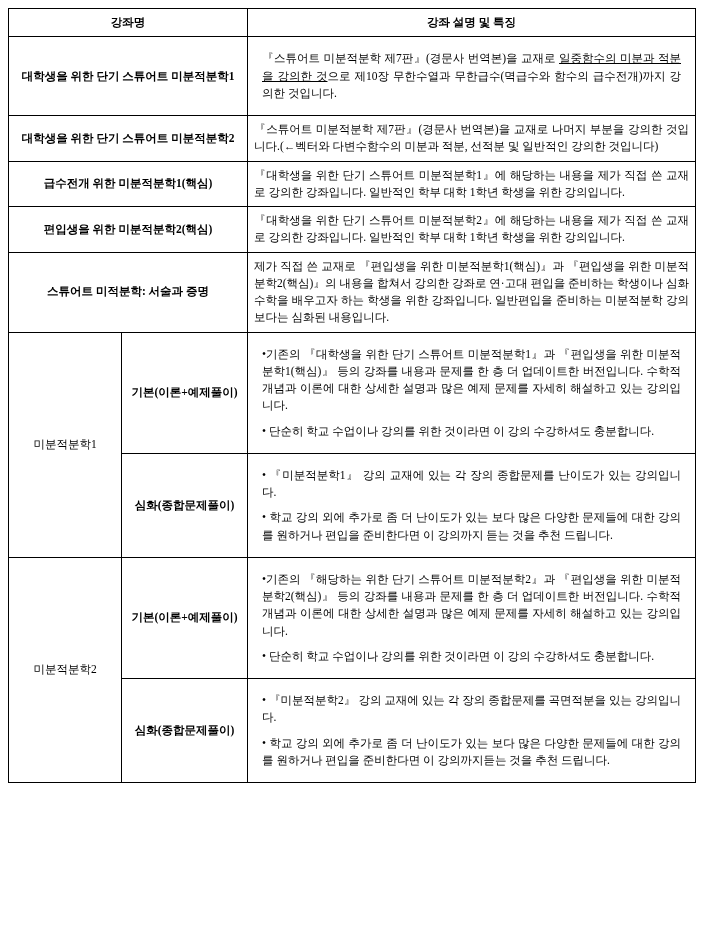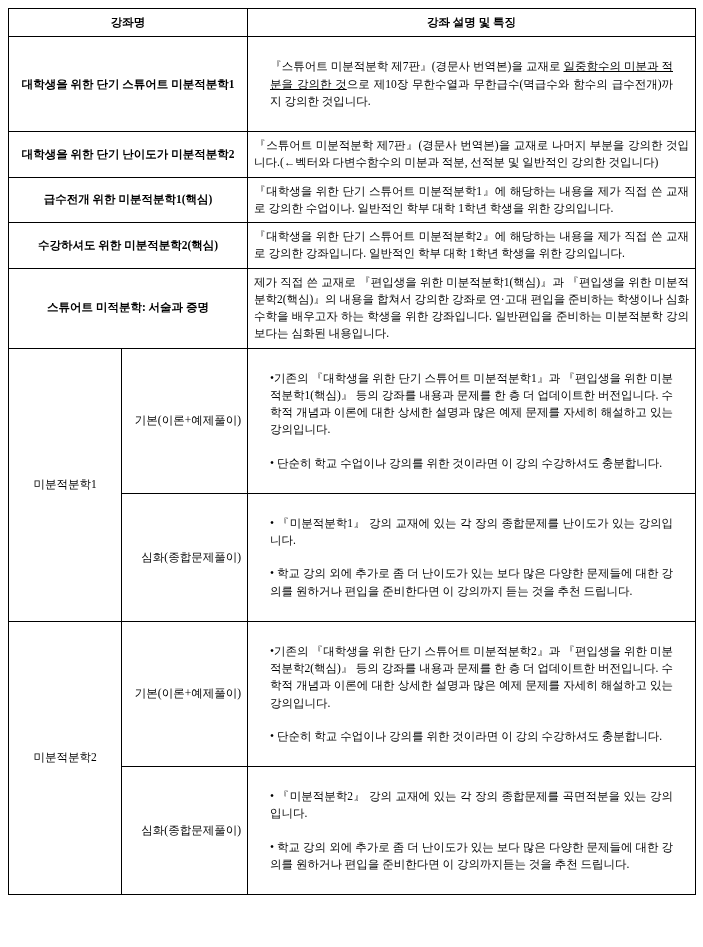"『스튜어트 미분적분학 제7판』(경문사 번역본)을 교재로 일중함수의" td.desc-cell p { margin: 16px -> 8px }
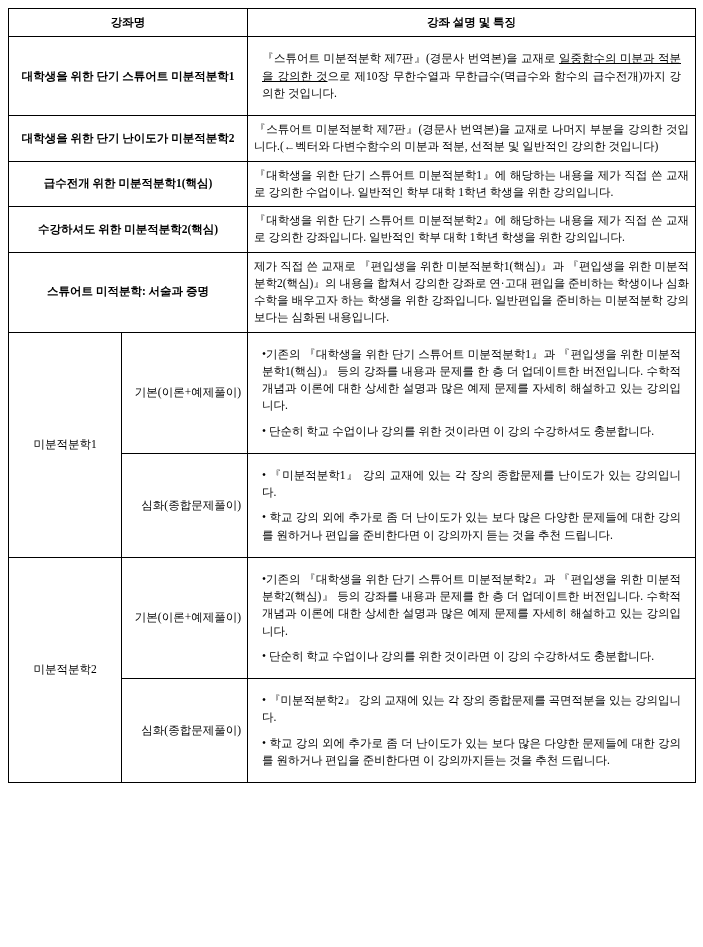"대학생을 위한 단기 난이도가 미분적분학2" td.name-cell { text: 난이도가 -> 스튜어트 }
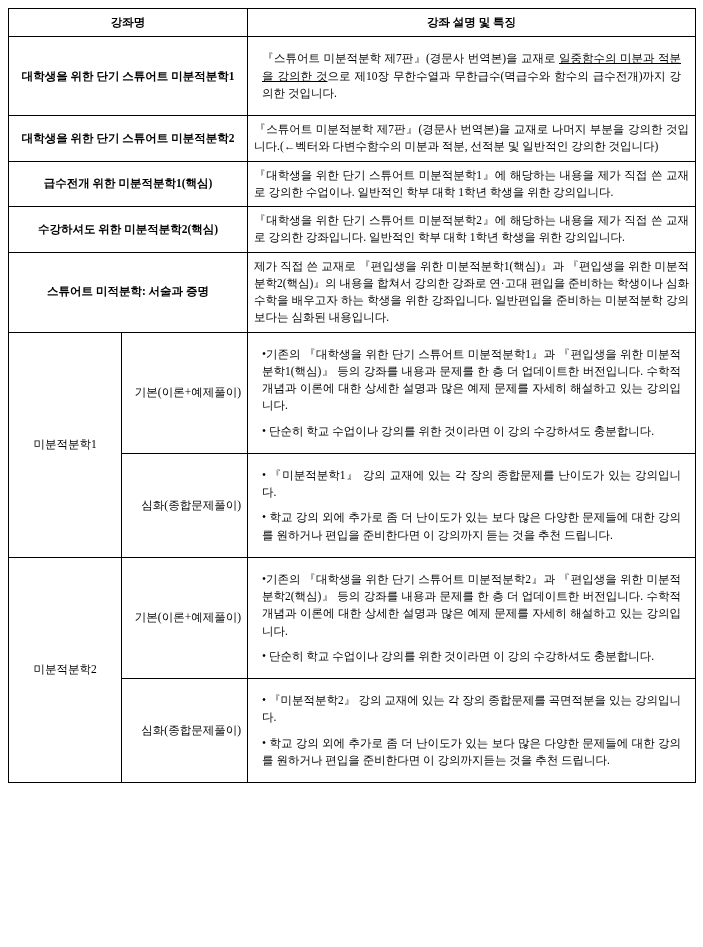"『대학생을 위한 단기 스튜어트 미분적분학1』에" td.desc-cell { text: 수업이나 -> 강좌입니다 }
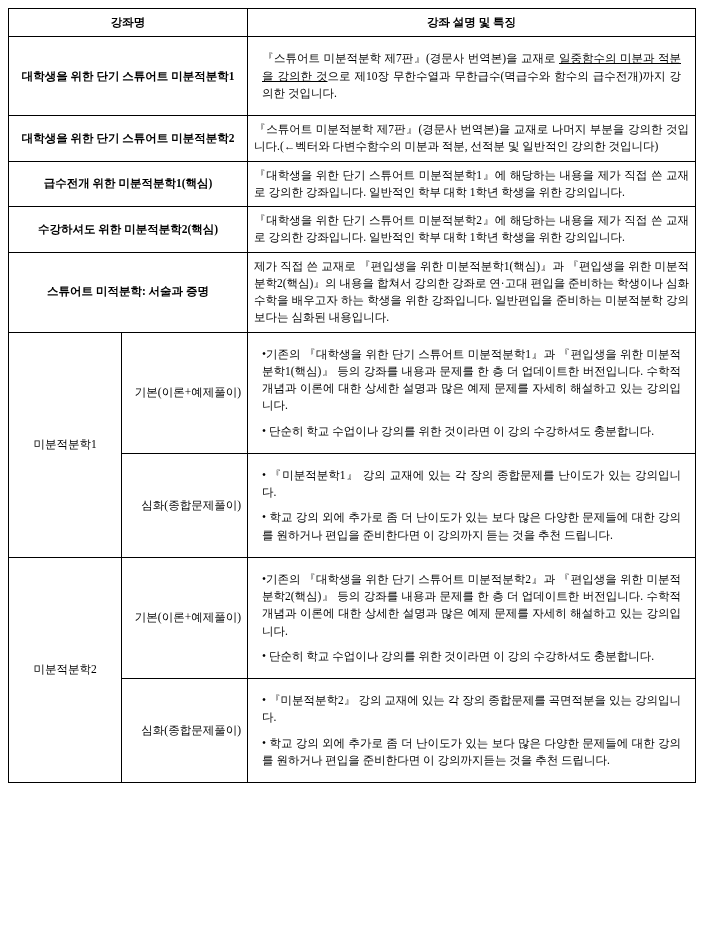"수강하셔도 위한 미분적분학2(핵심)" td.name-cell { text: 수강하셔도 -> 편입생을 }
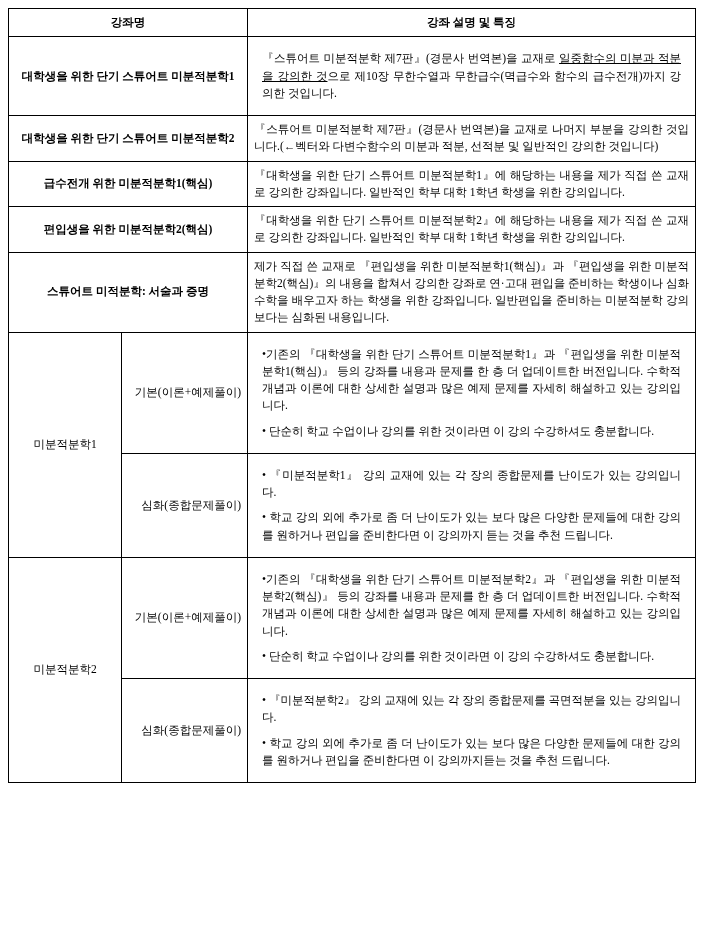"기본(이론+예제풀이)" td.sub-cell { font-weight: normal -> bold; text-align: right -> center }
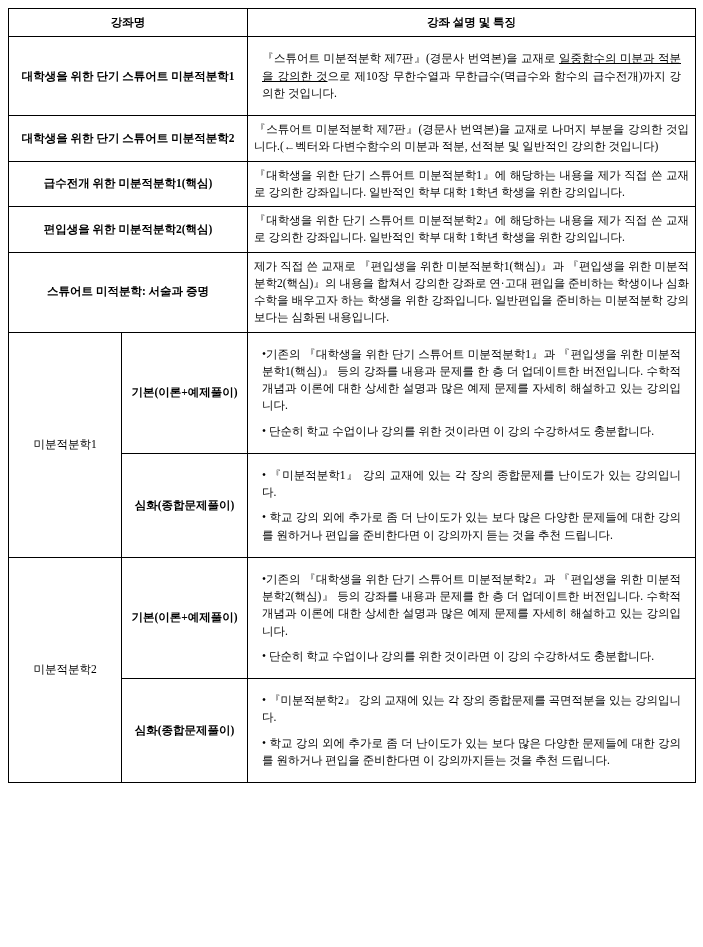"•기존의 『대학생을 위한 단기 스튜어트 미분적분학2』과" p.bullet { text: 대학생을 -> 해당하는 }
